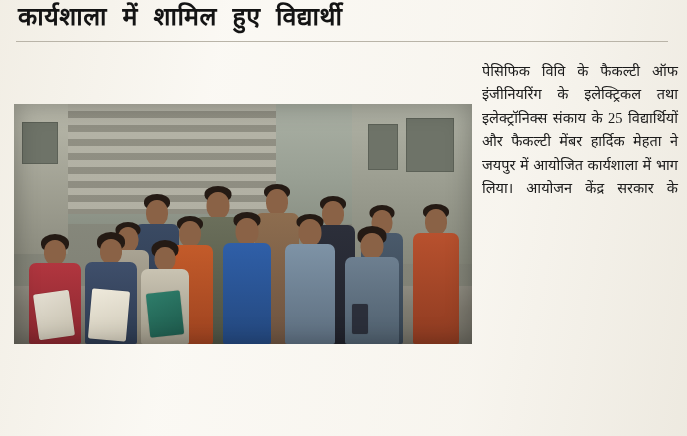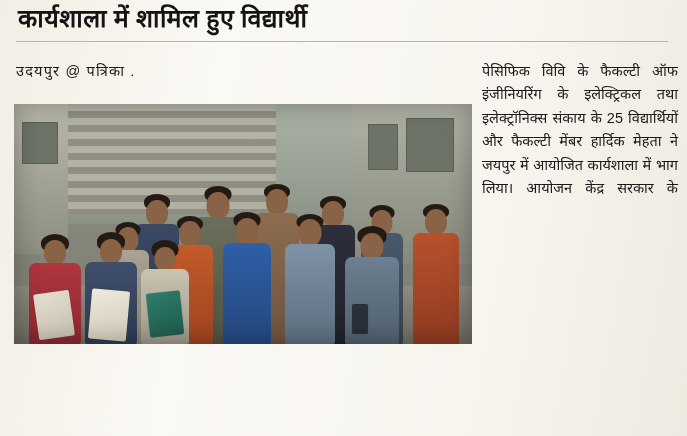"कार्यशाला में शामिल हुए विद्यार्थी" .headline { font-family: Liberation Serif, serif -> Liberation Mono, monospace }
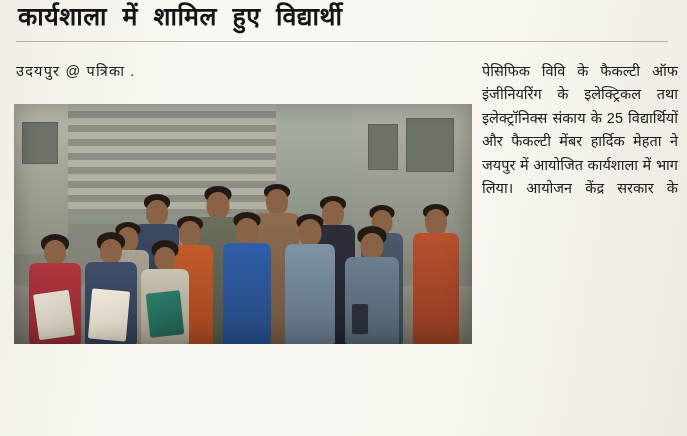"उदयपुर @ पत्रिका ." div { html: <div>उदयपुर @ पत्रिका .</div> -> none }
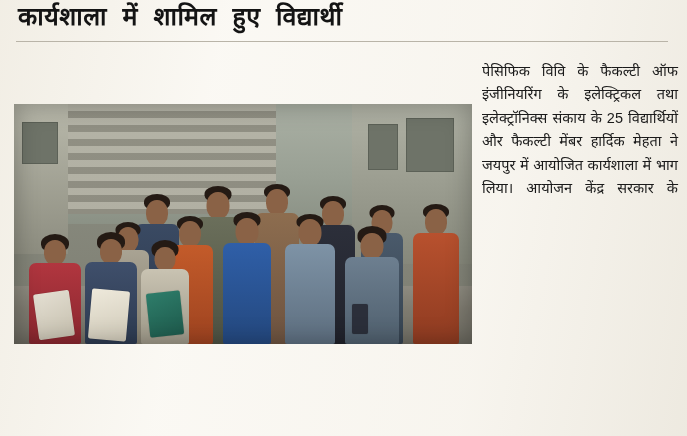"पेसिफिक विवि के फैकल्टी ऑफ" #text-col { font-family: Liberation Sans, sans-serif -> Liberation Serif, serif }
